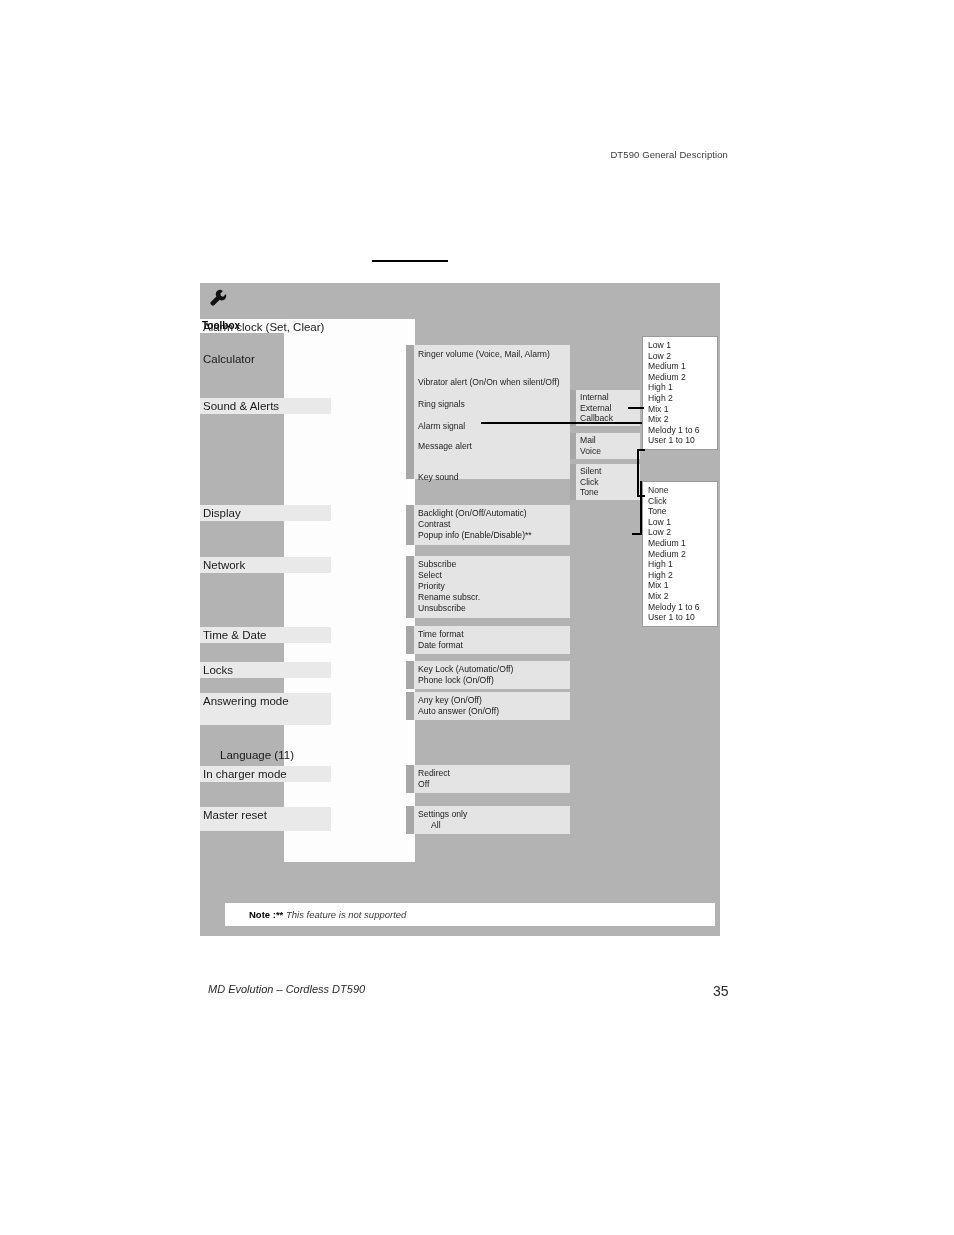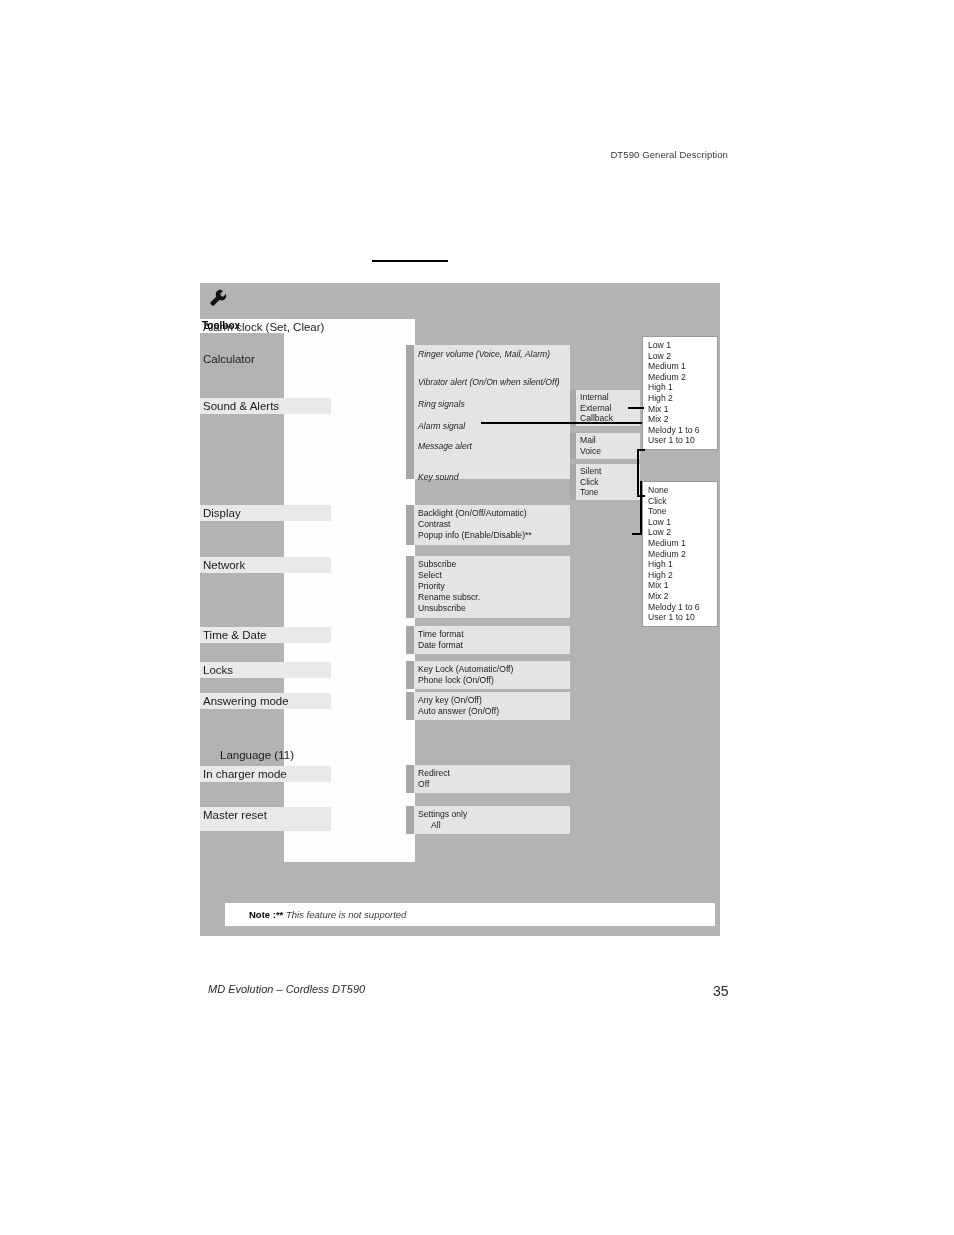"Ringer volume (Voice, Mail, Alarm)" div.subwrap { font-style: italic -> none }
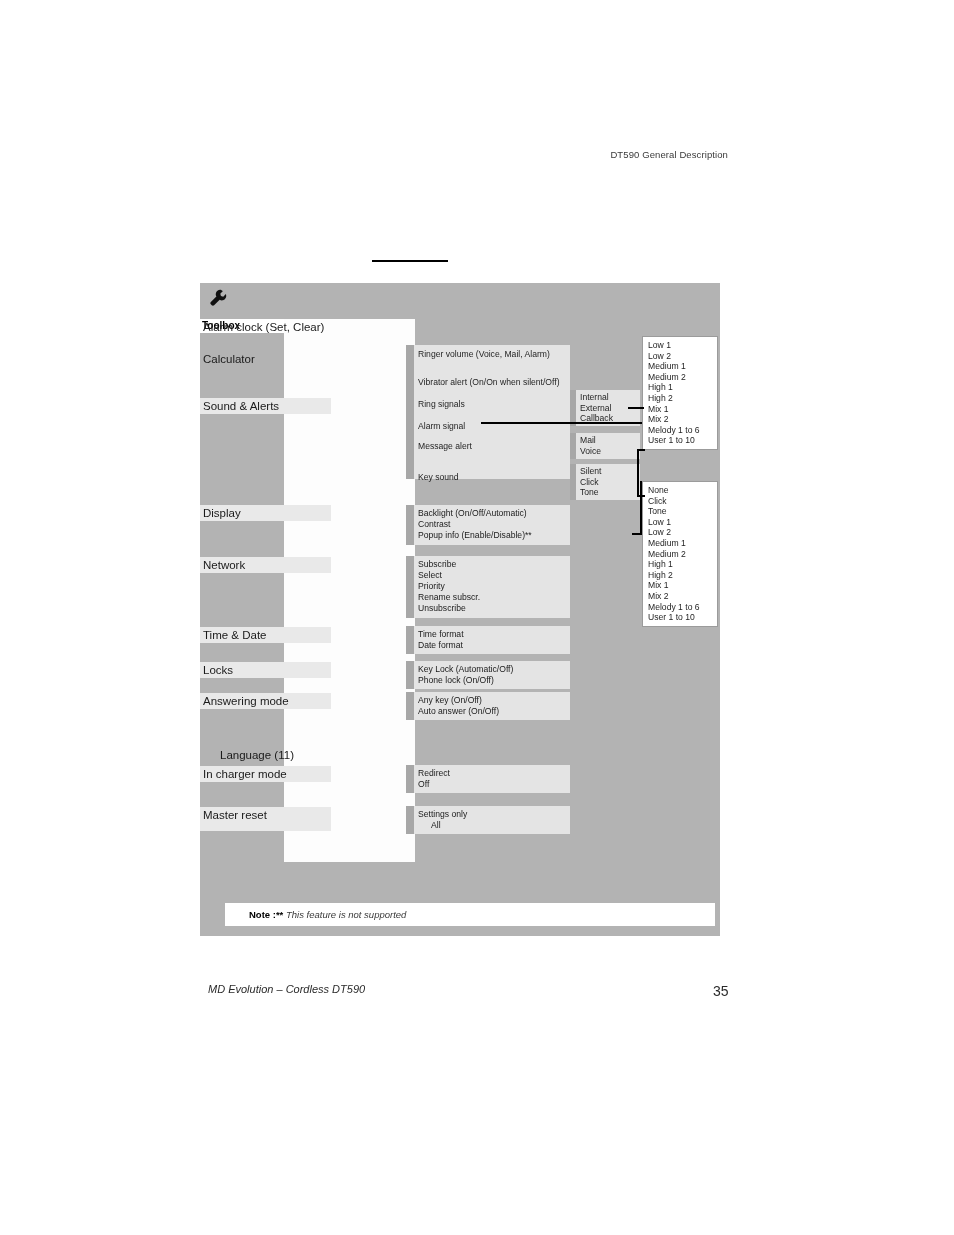"Answering mode" div.m-item { height: 16px -> 32px }
